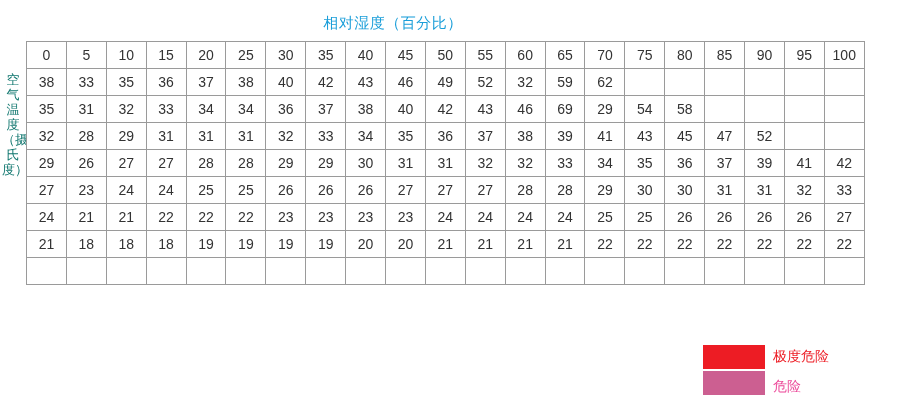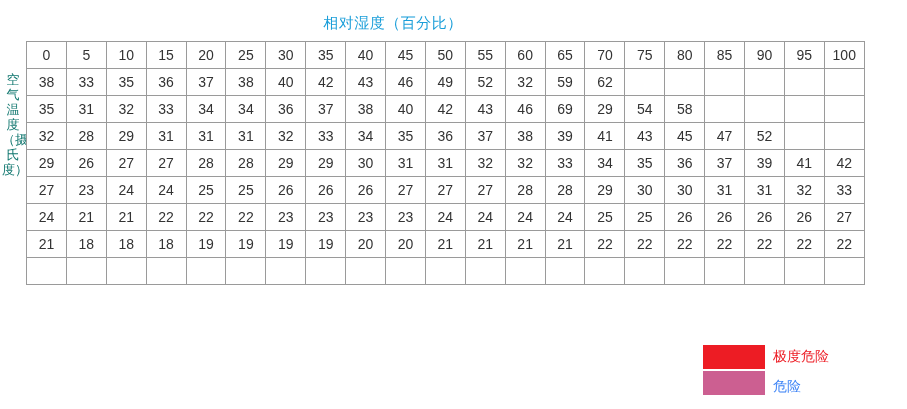"危险" .lab-danger { color: #3b82f6 -> #ec4899 }
